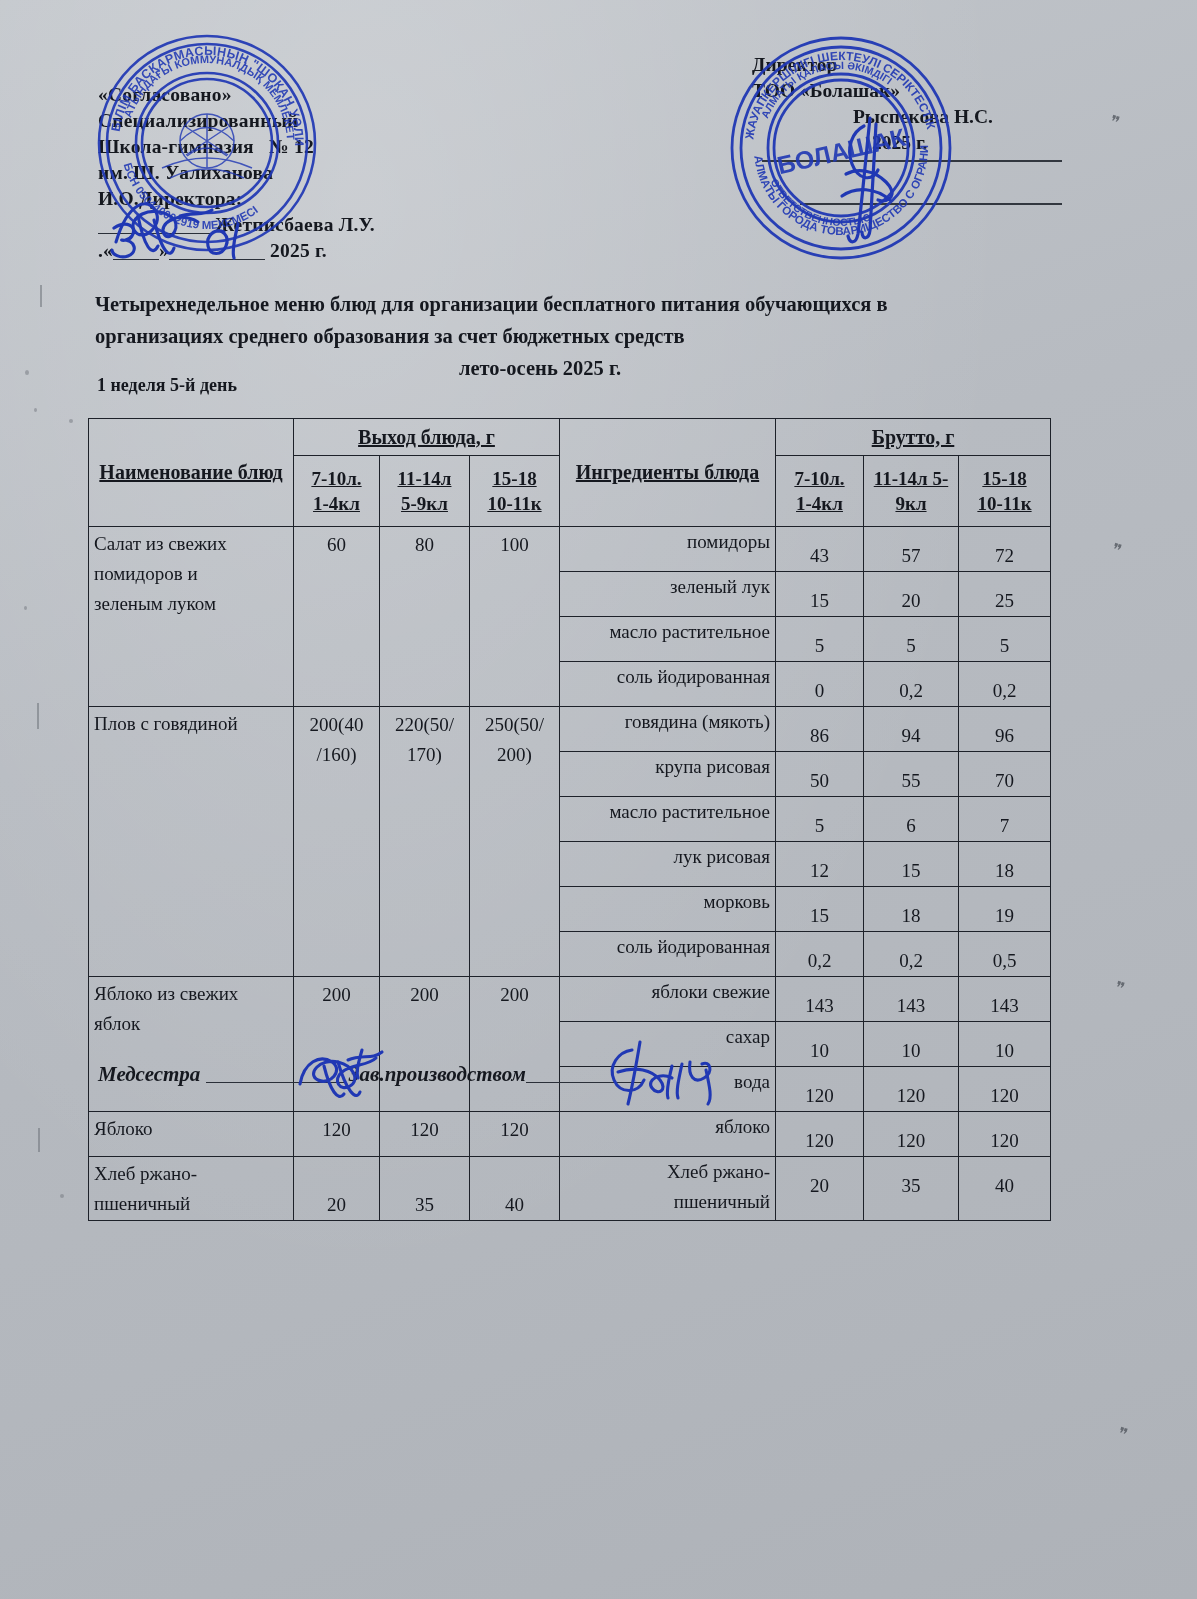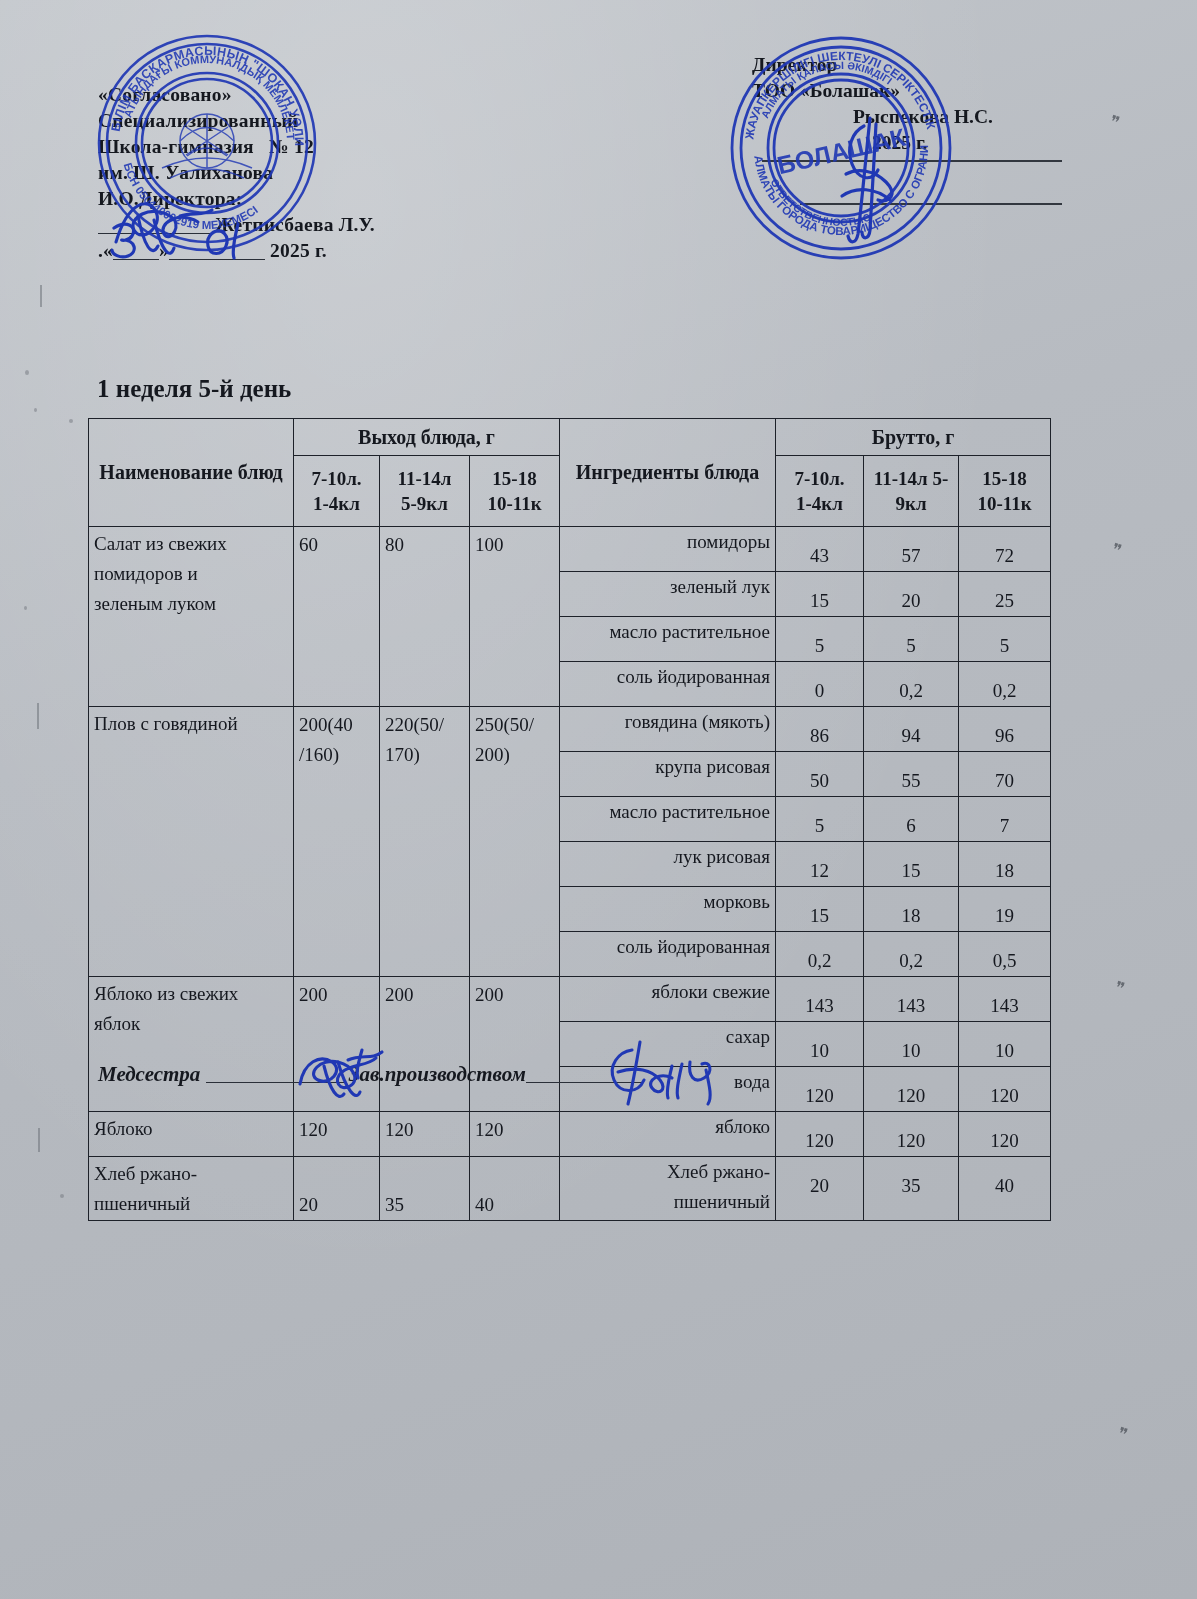"Четырехнедельное меню блюд для" div.title { html: none -> <div> <span>Четырехнедельное меню блюд для организации бесплатного питания обучающихся в</span> <span>организациях среднего образования за счет бюджетных средств</span> <span>лето-осень 2025 г.</span> </div> }
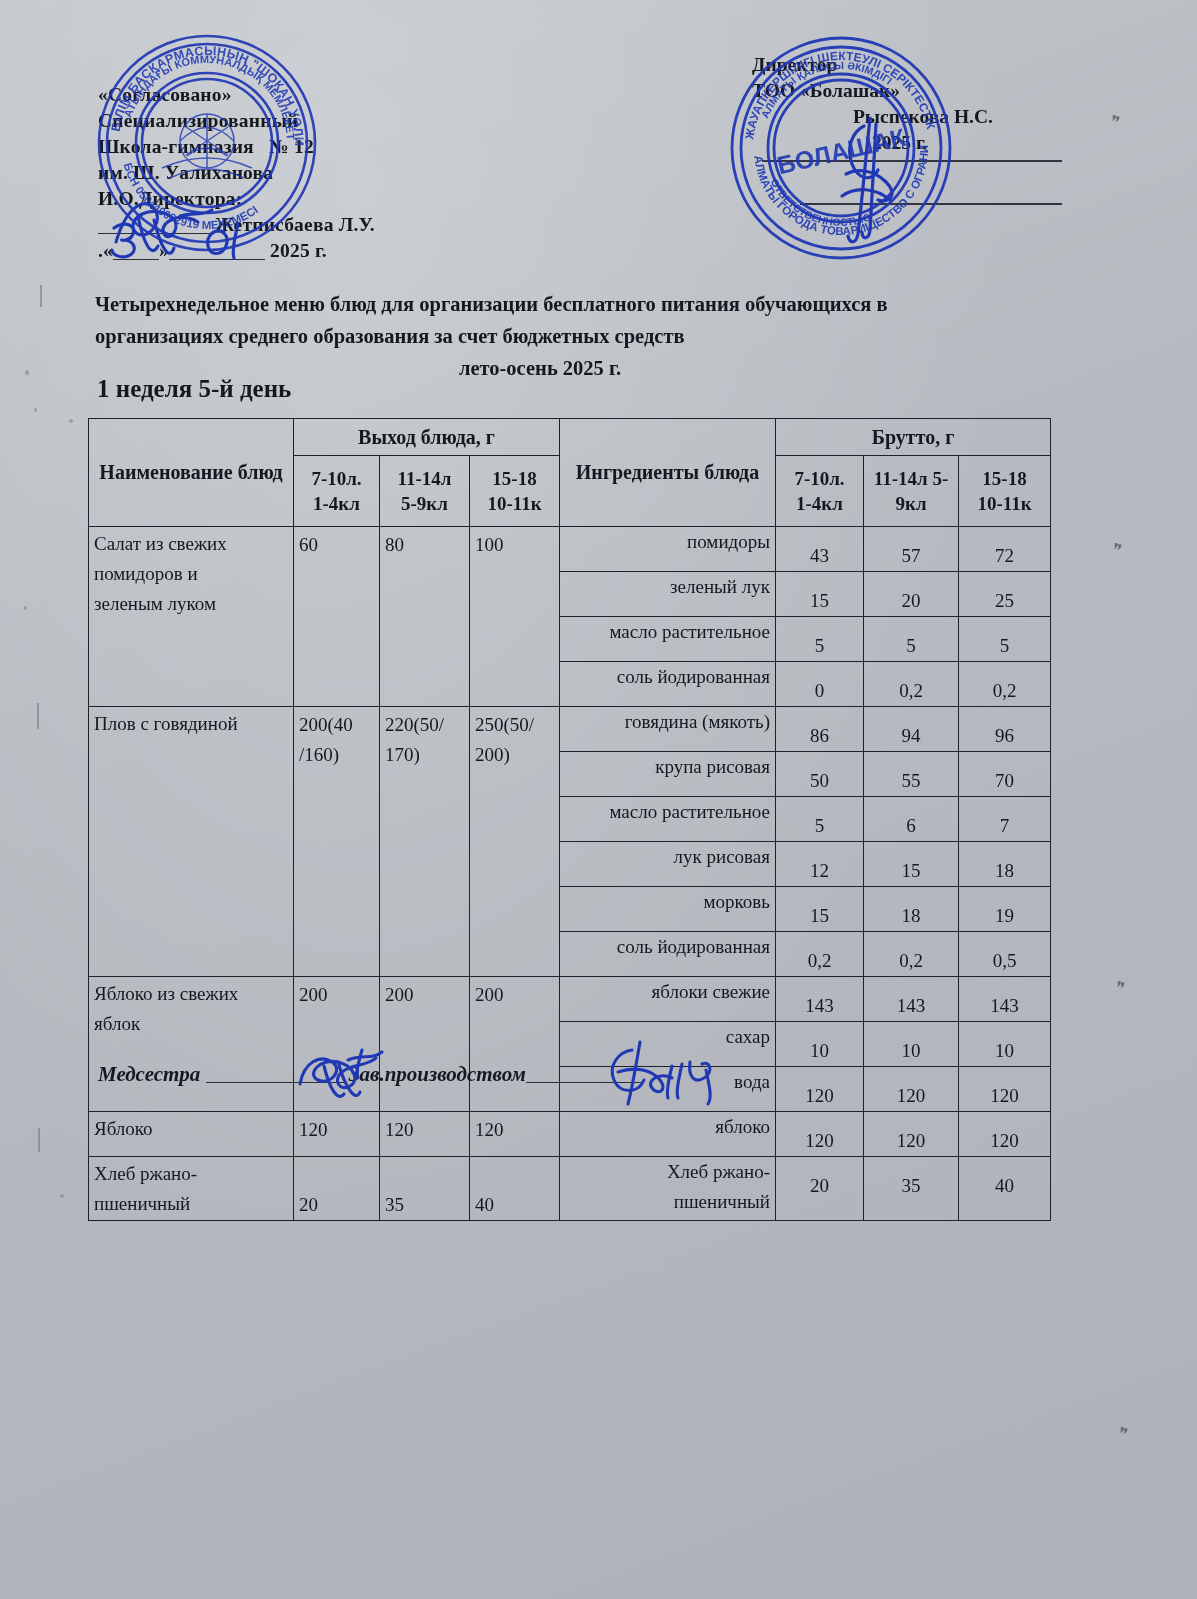"1 неделя 5-й день" .weekday { font-size: 25px -> 18px }
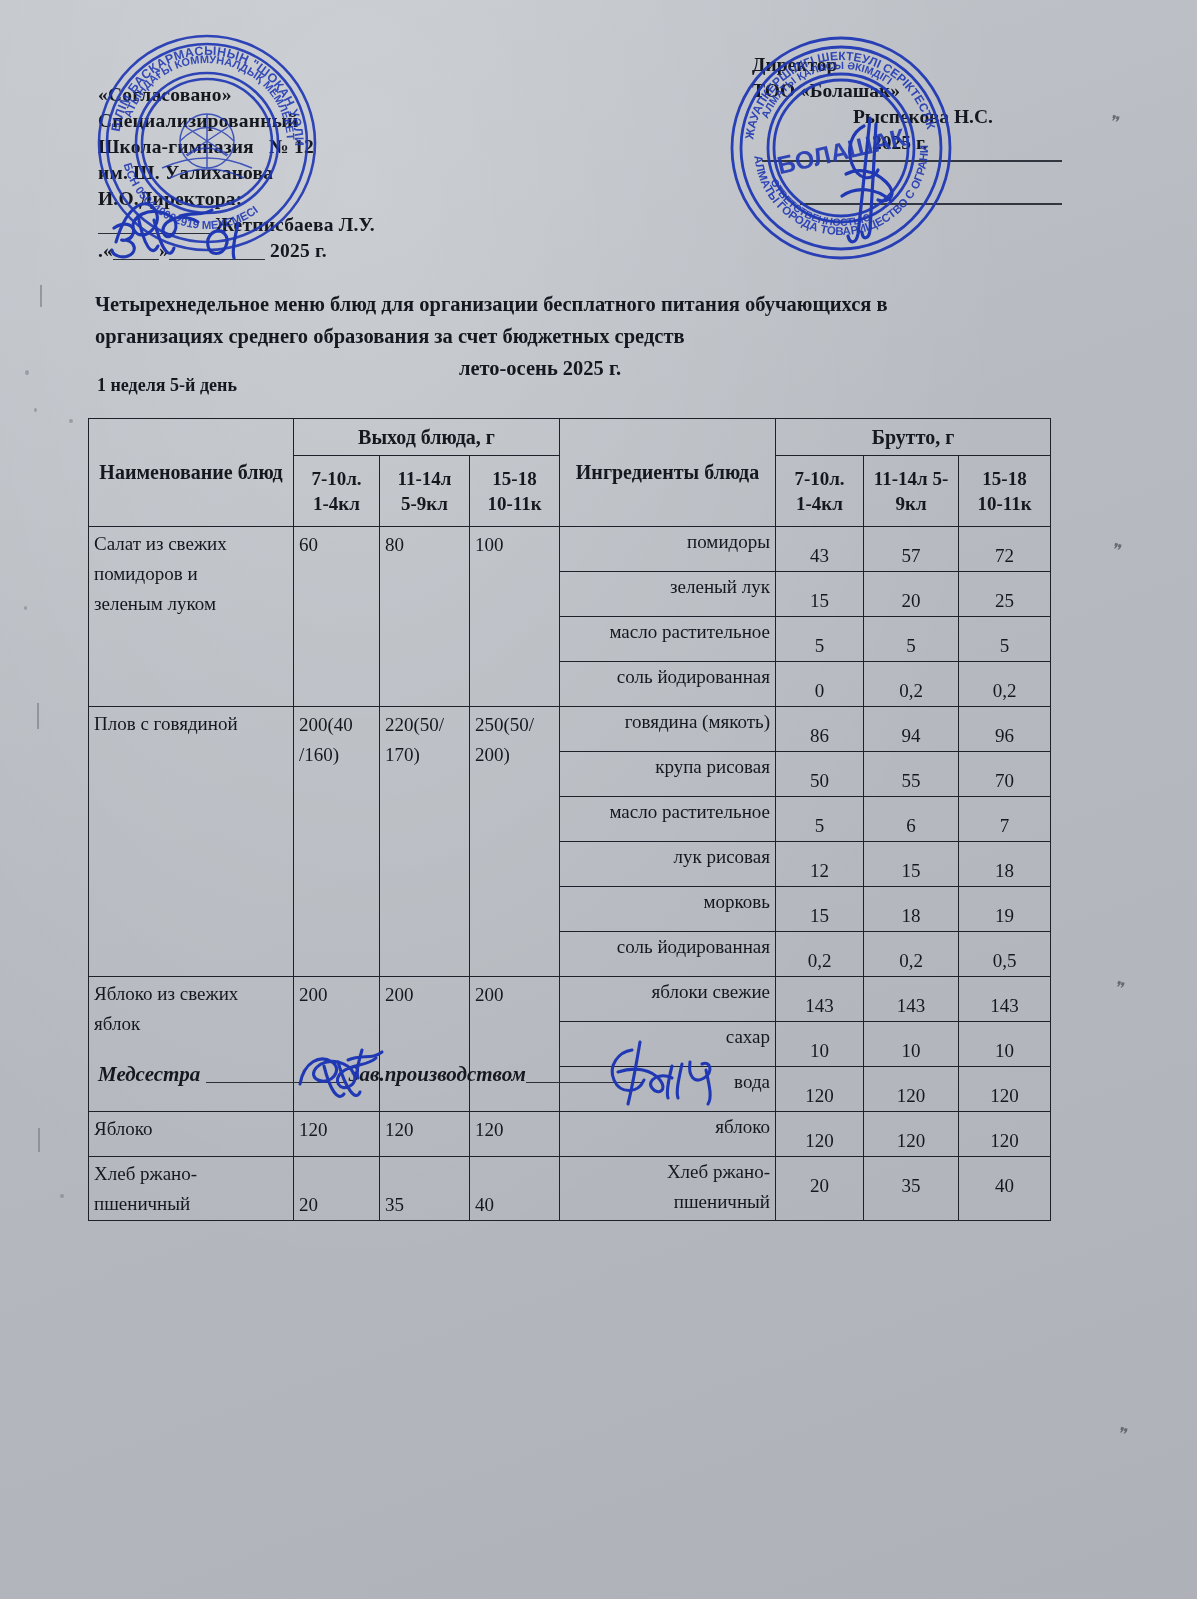"Выход блюда, г" th { text-decoration: none -> underline }
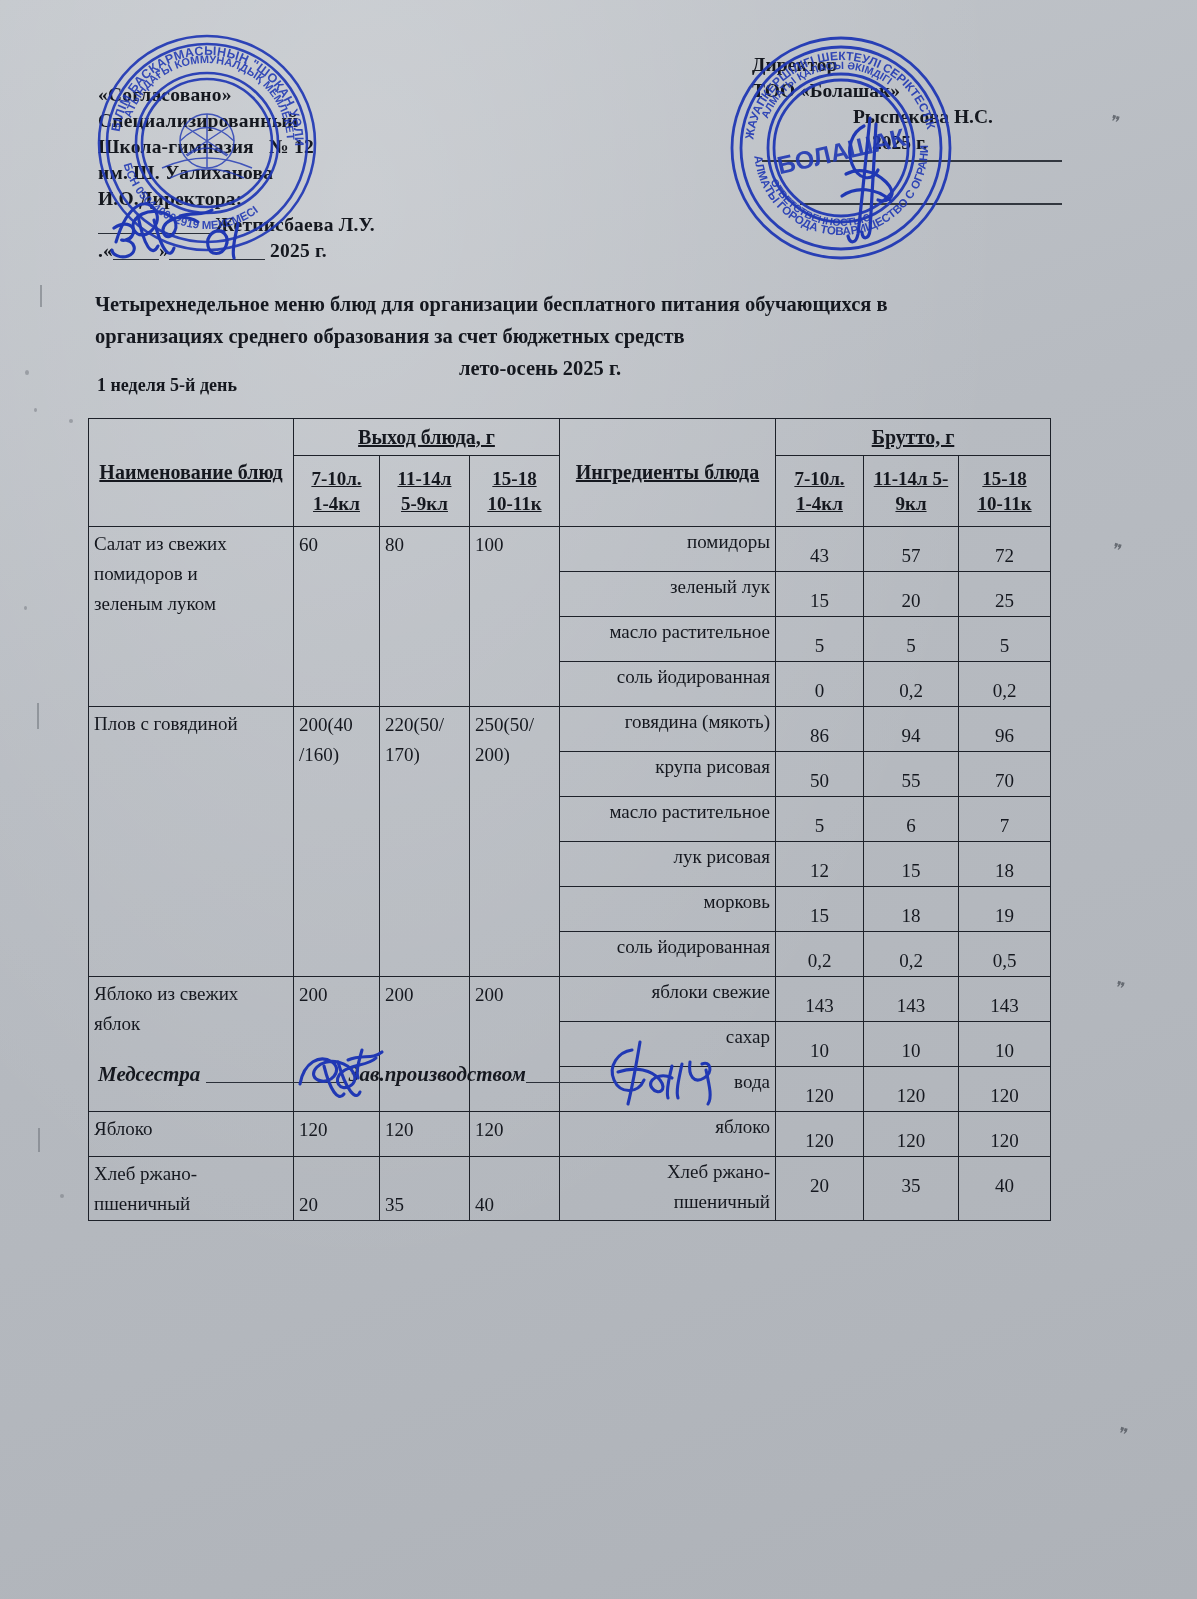"60" td.outval { text-align: left -> center }
